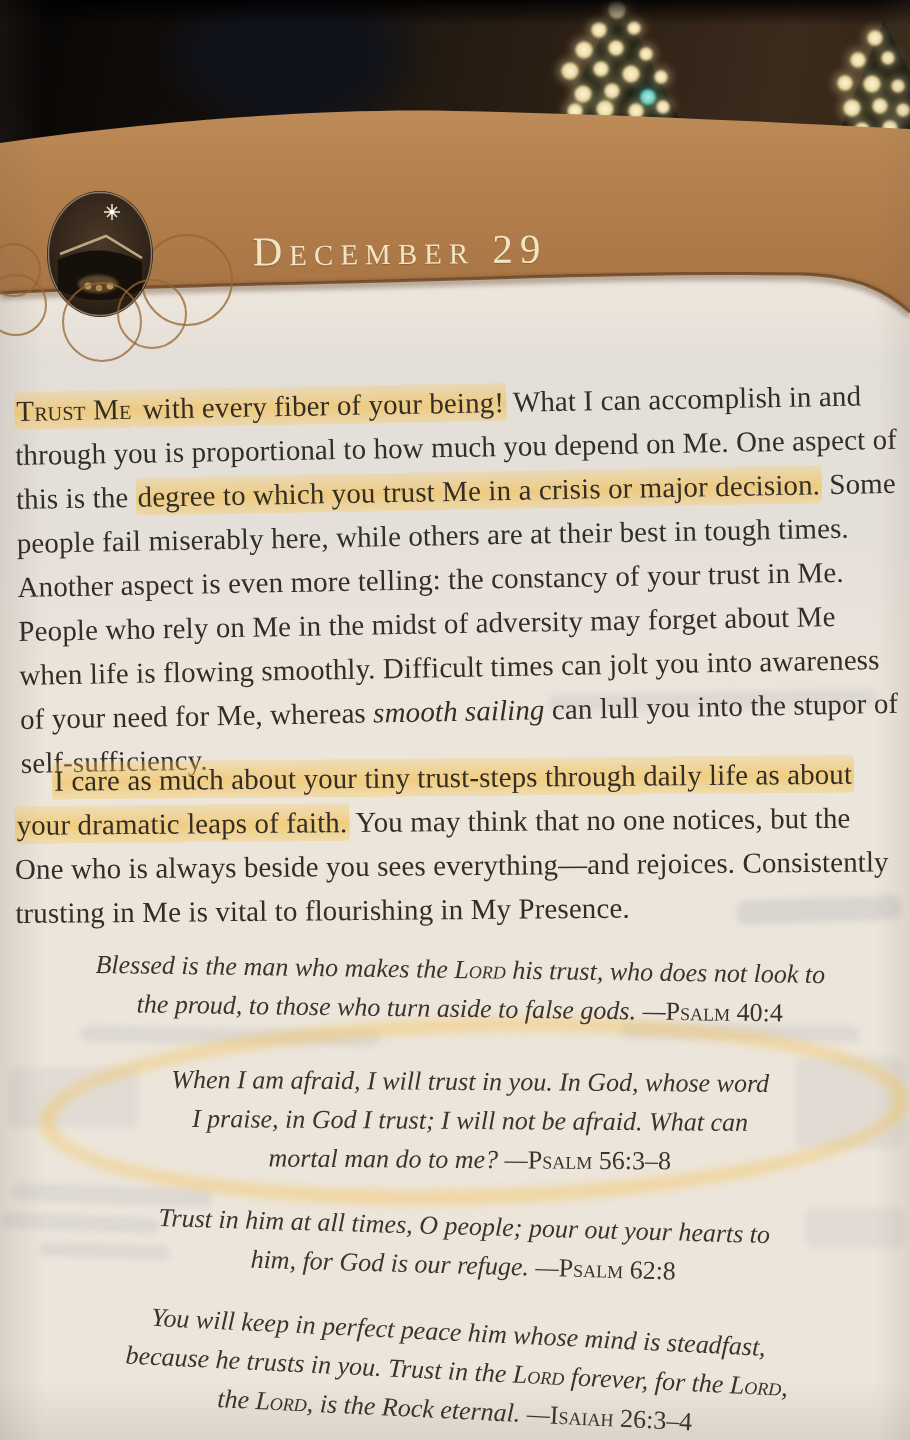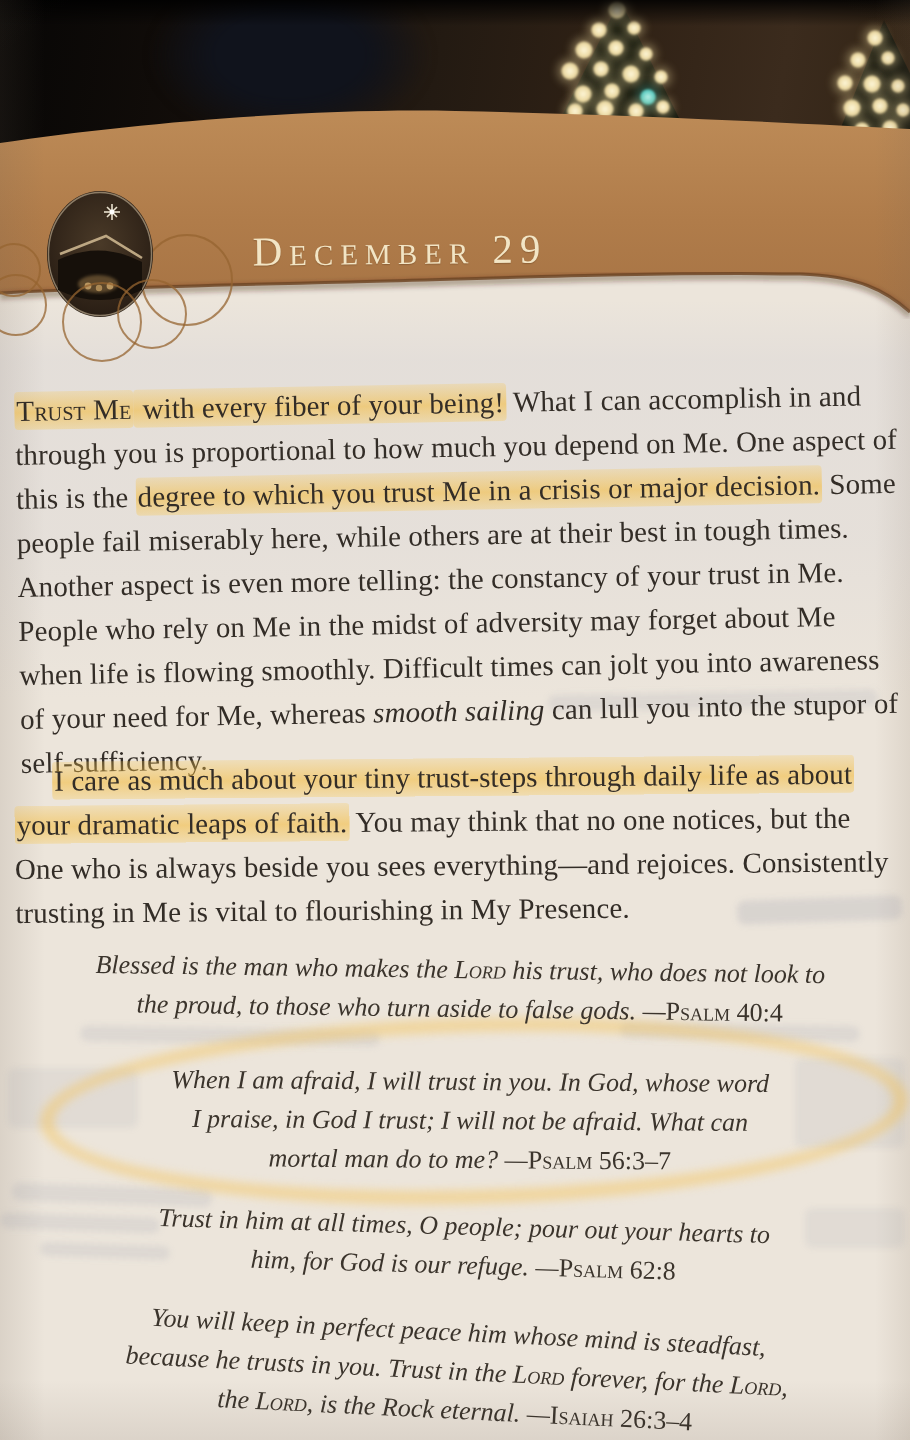"56:3–7" span.up { text: 7 -> 8 }
